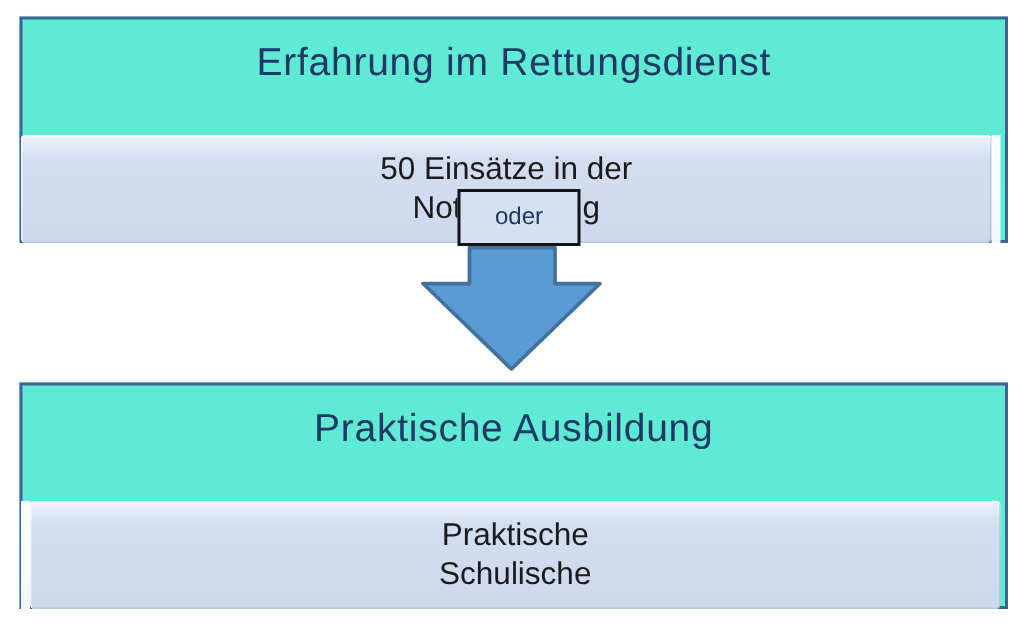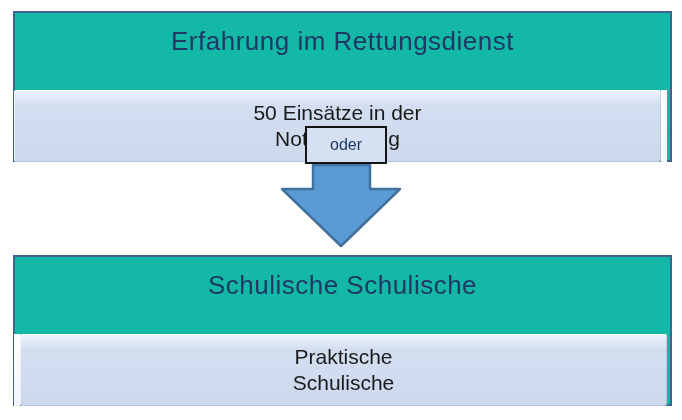"Erfahrung im Rettungsdienst" .section { background: #14b8a6 -> #5eead4 }
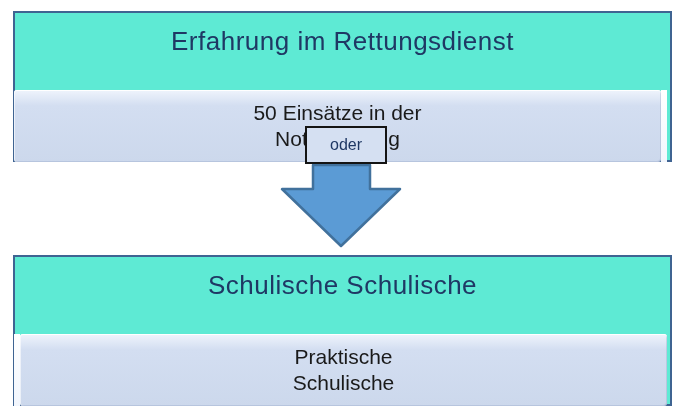"Schulische Schulische" div.section-title { text: Schulische Schulische -> Praktische Ausbildung }
